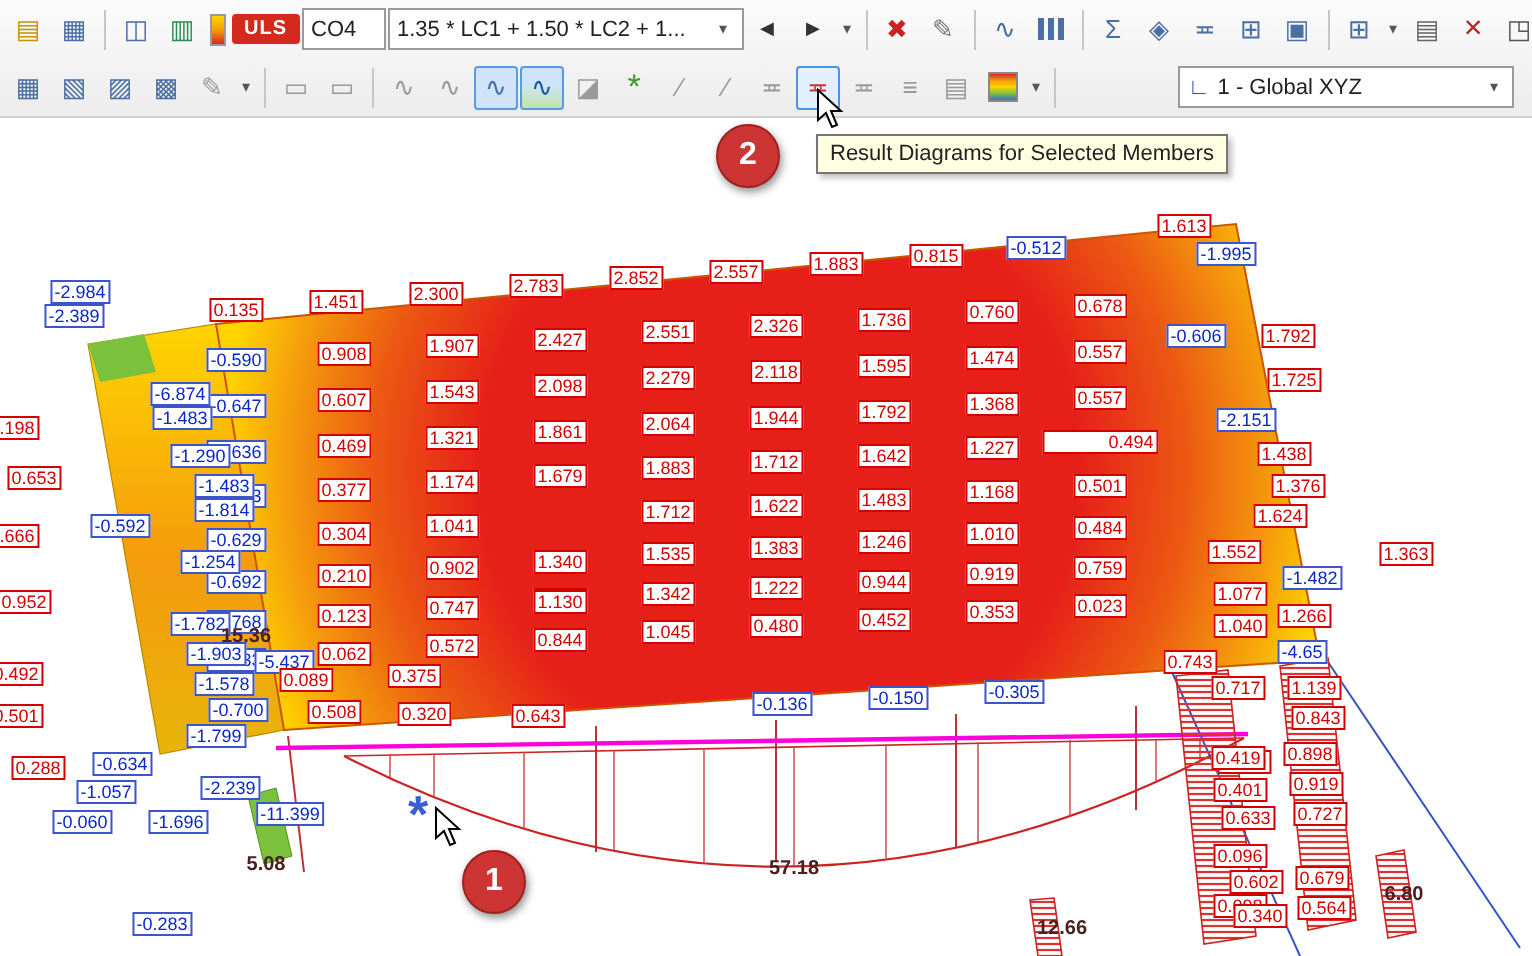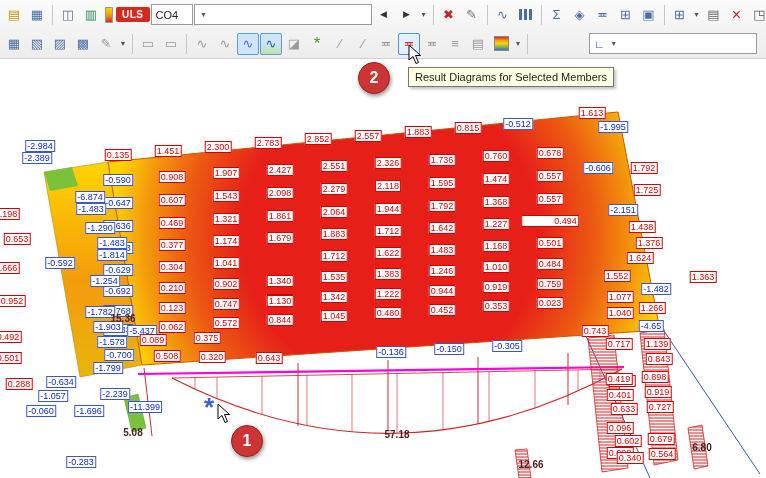"1.35 * LC1 + 1.50" span.cv { html: none -> <span>1.35 * LC1 + 1.50 * LC2 + 1...</span> }
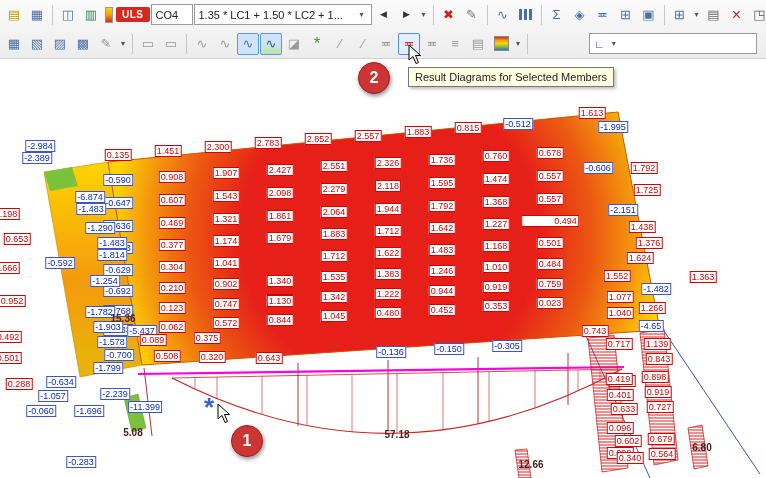"1 - Global XYZ" span.cv { html: none -> <span>1 - Global XYZ</span> }
